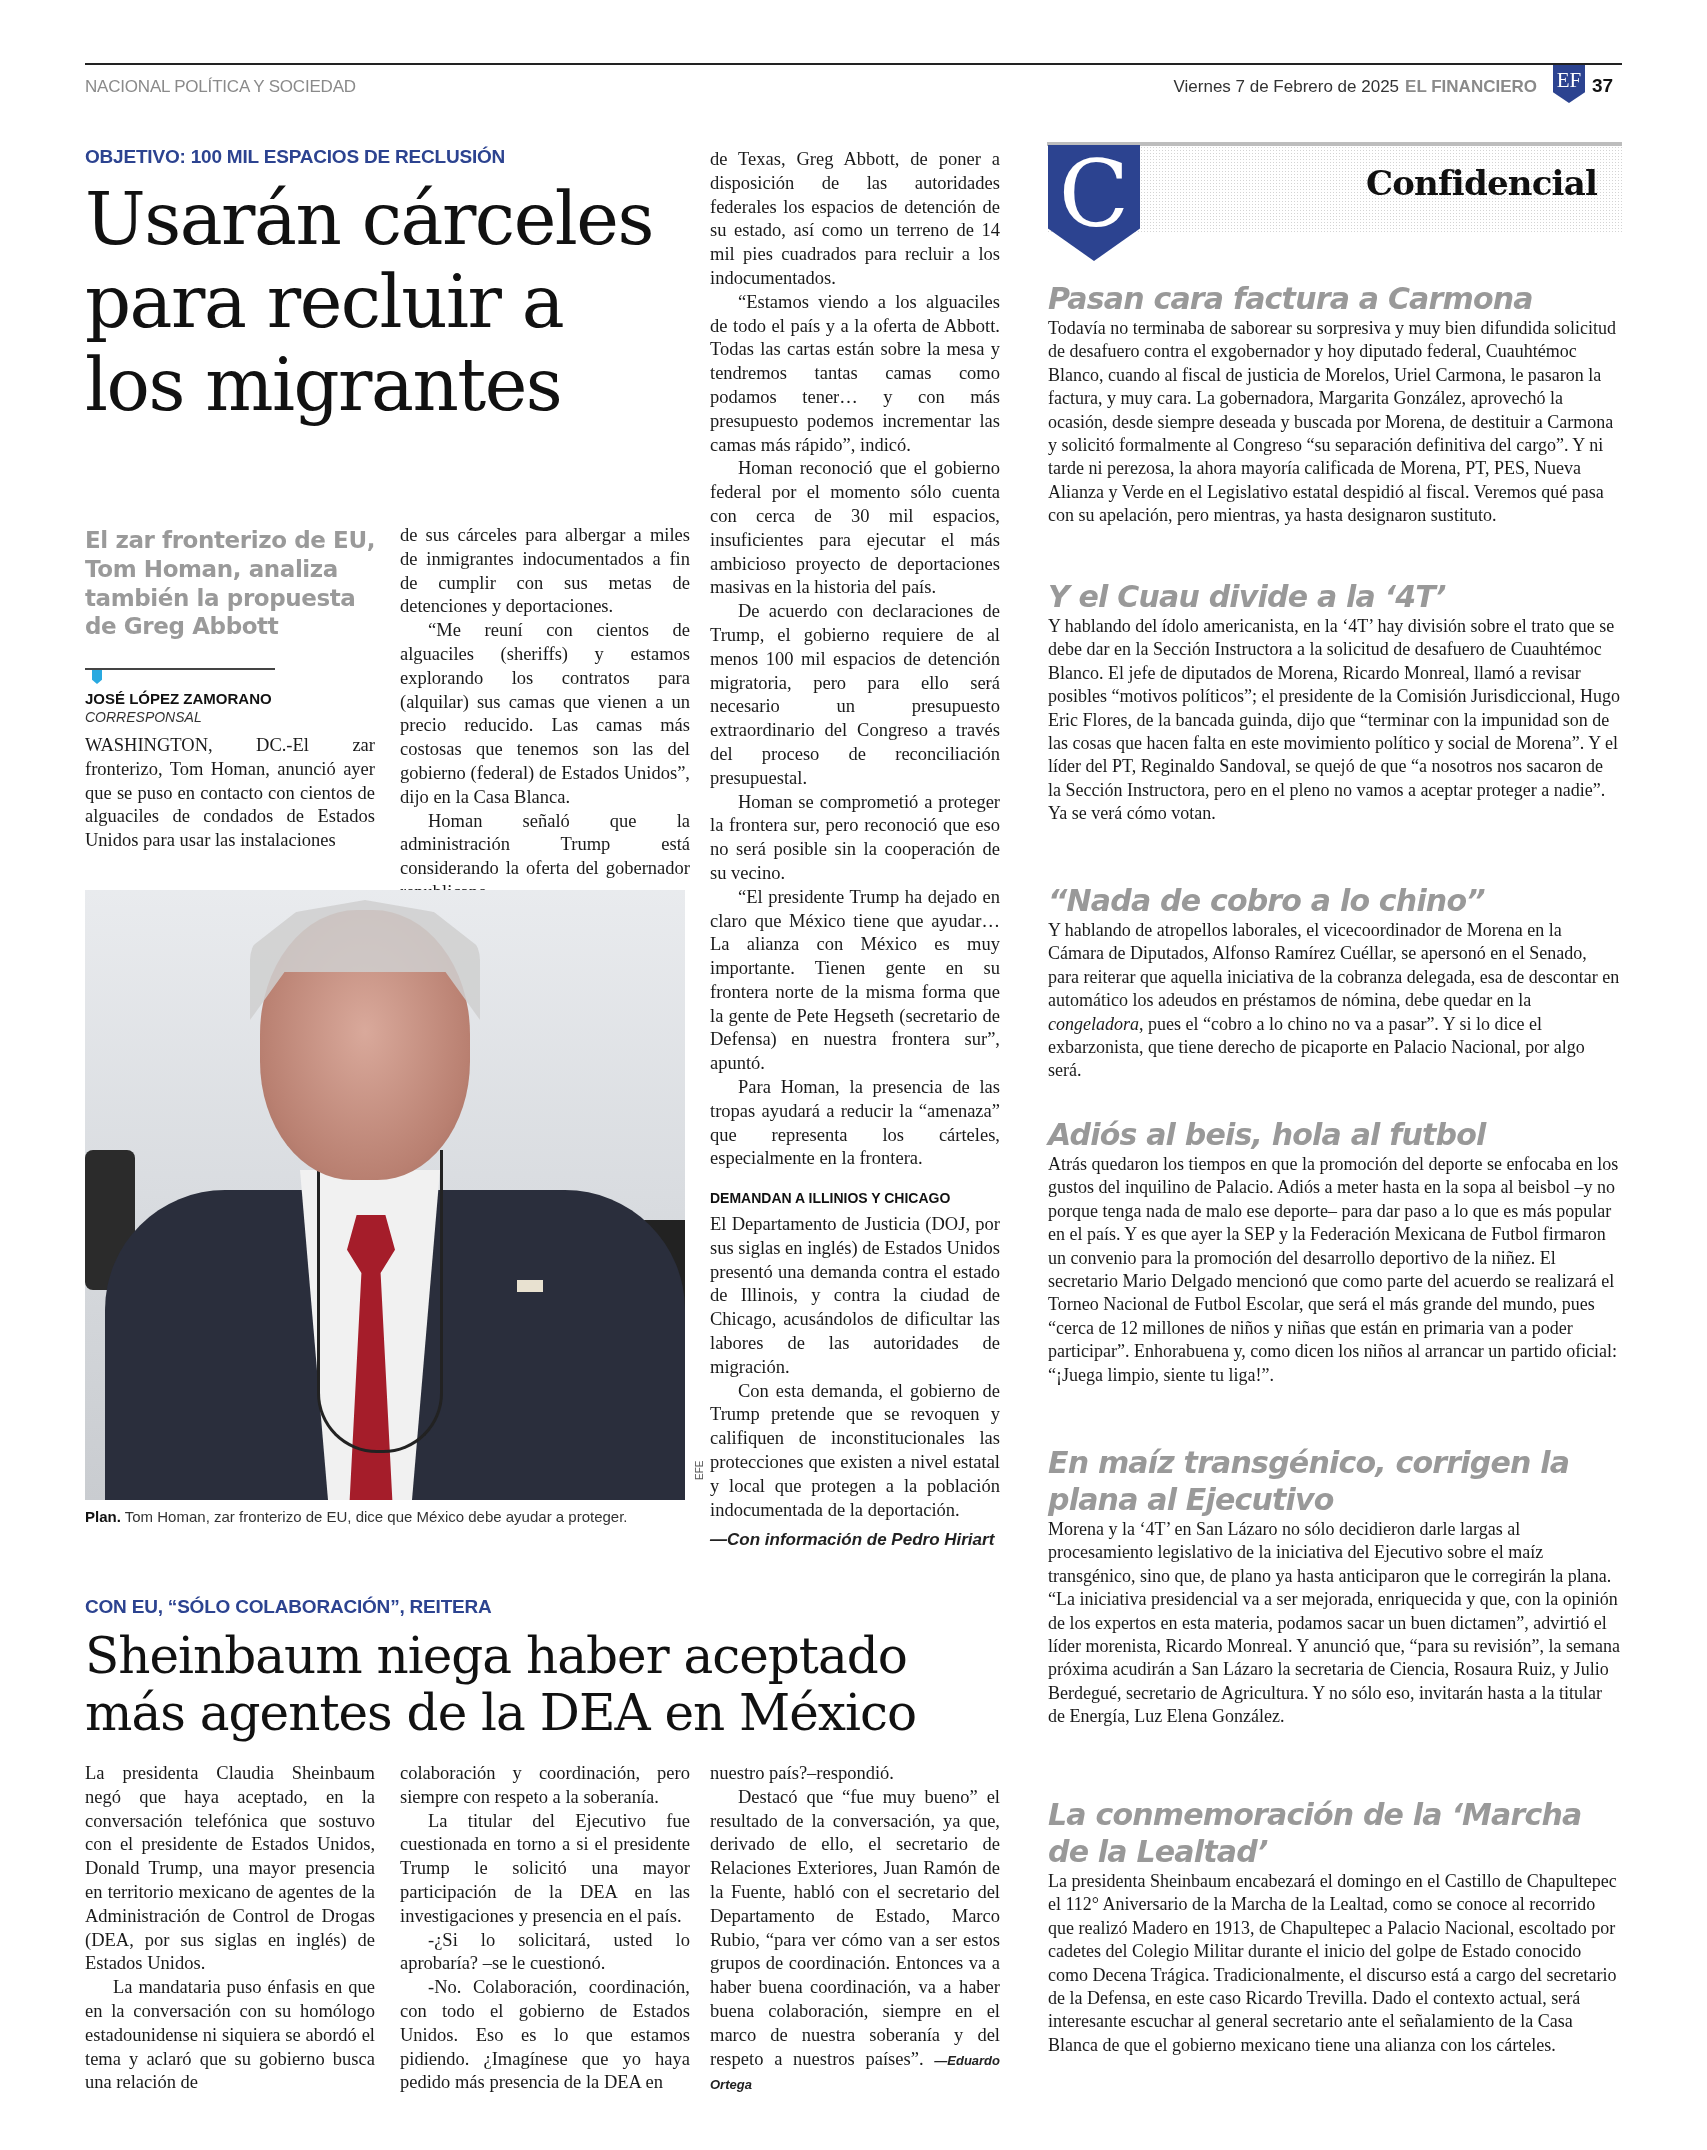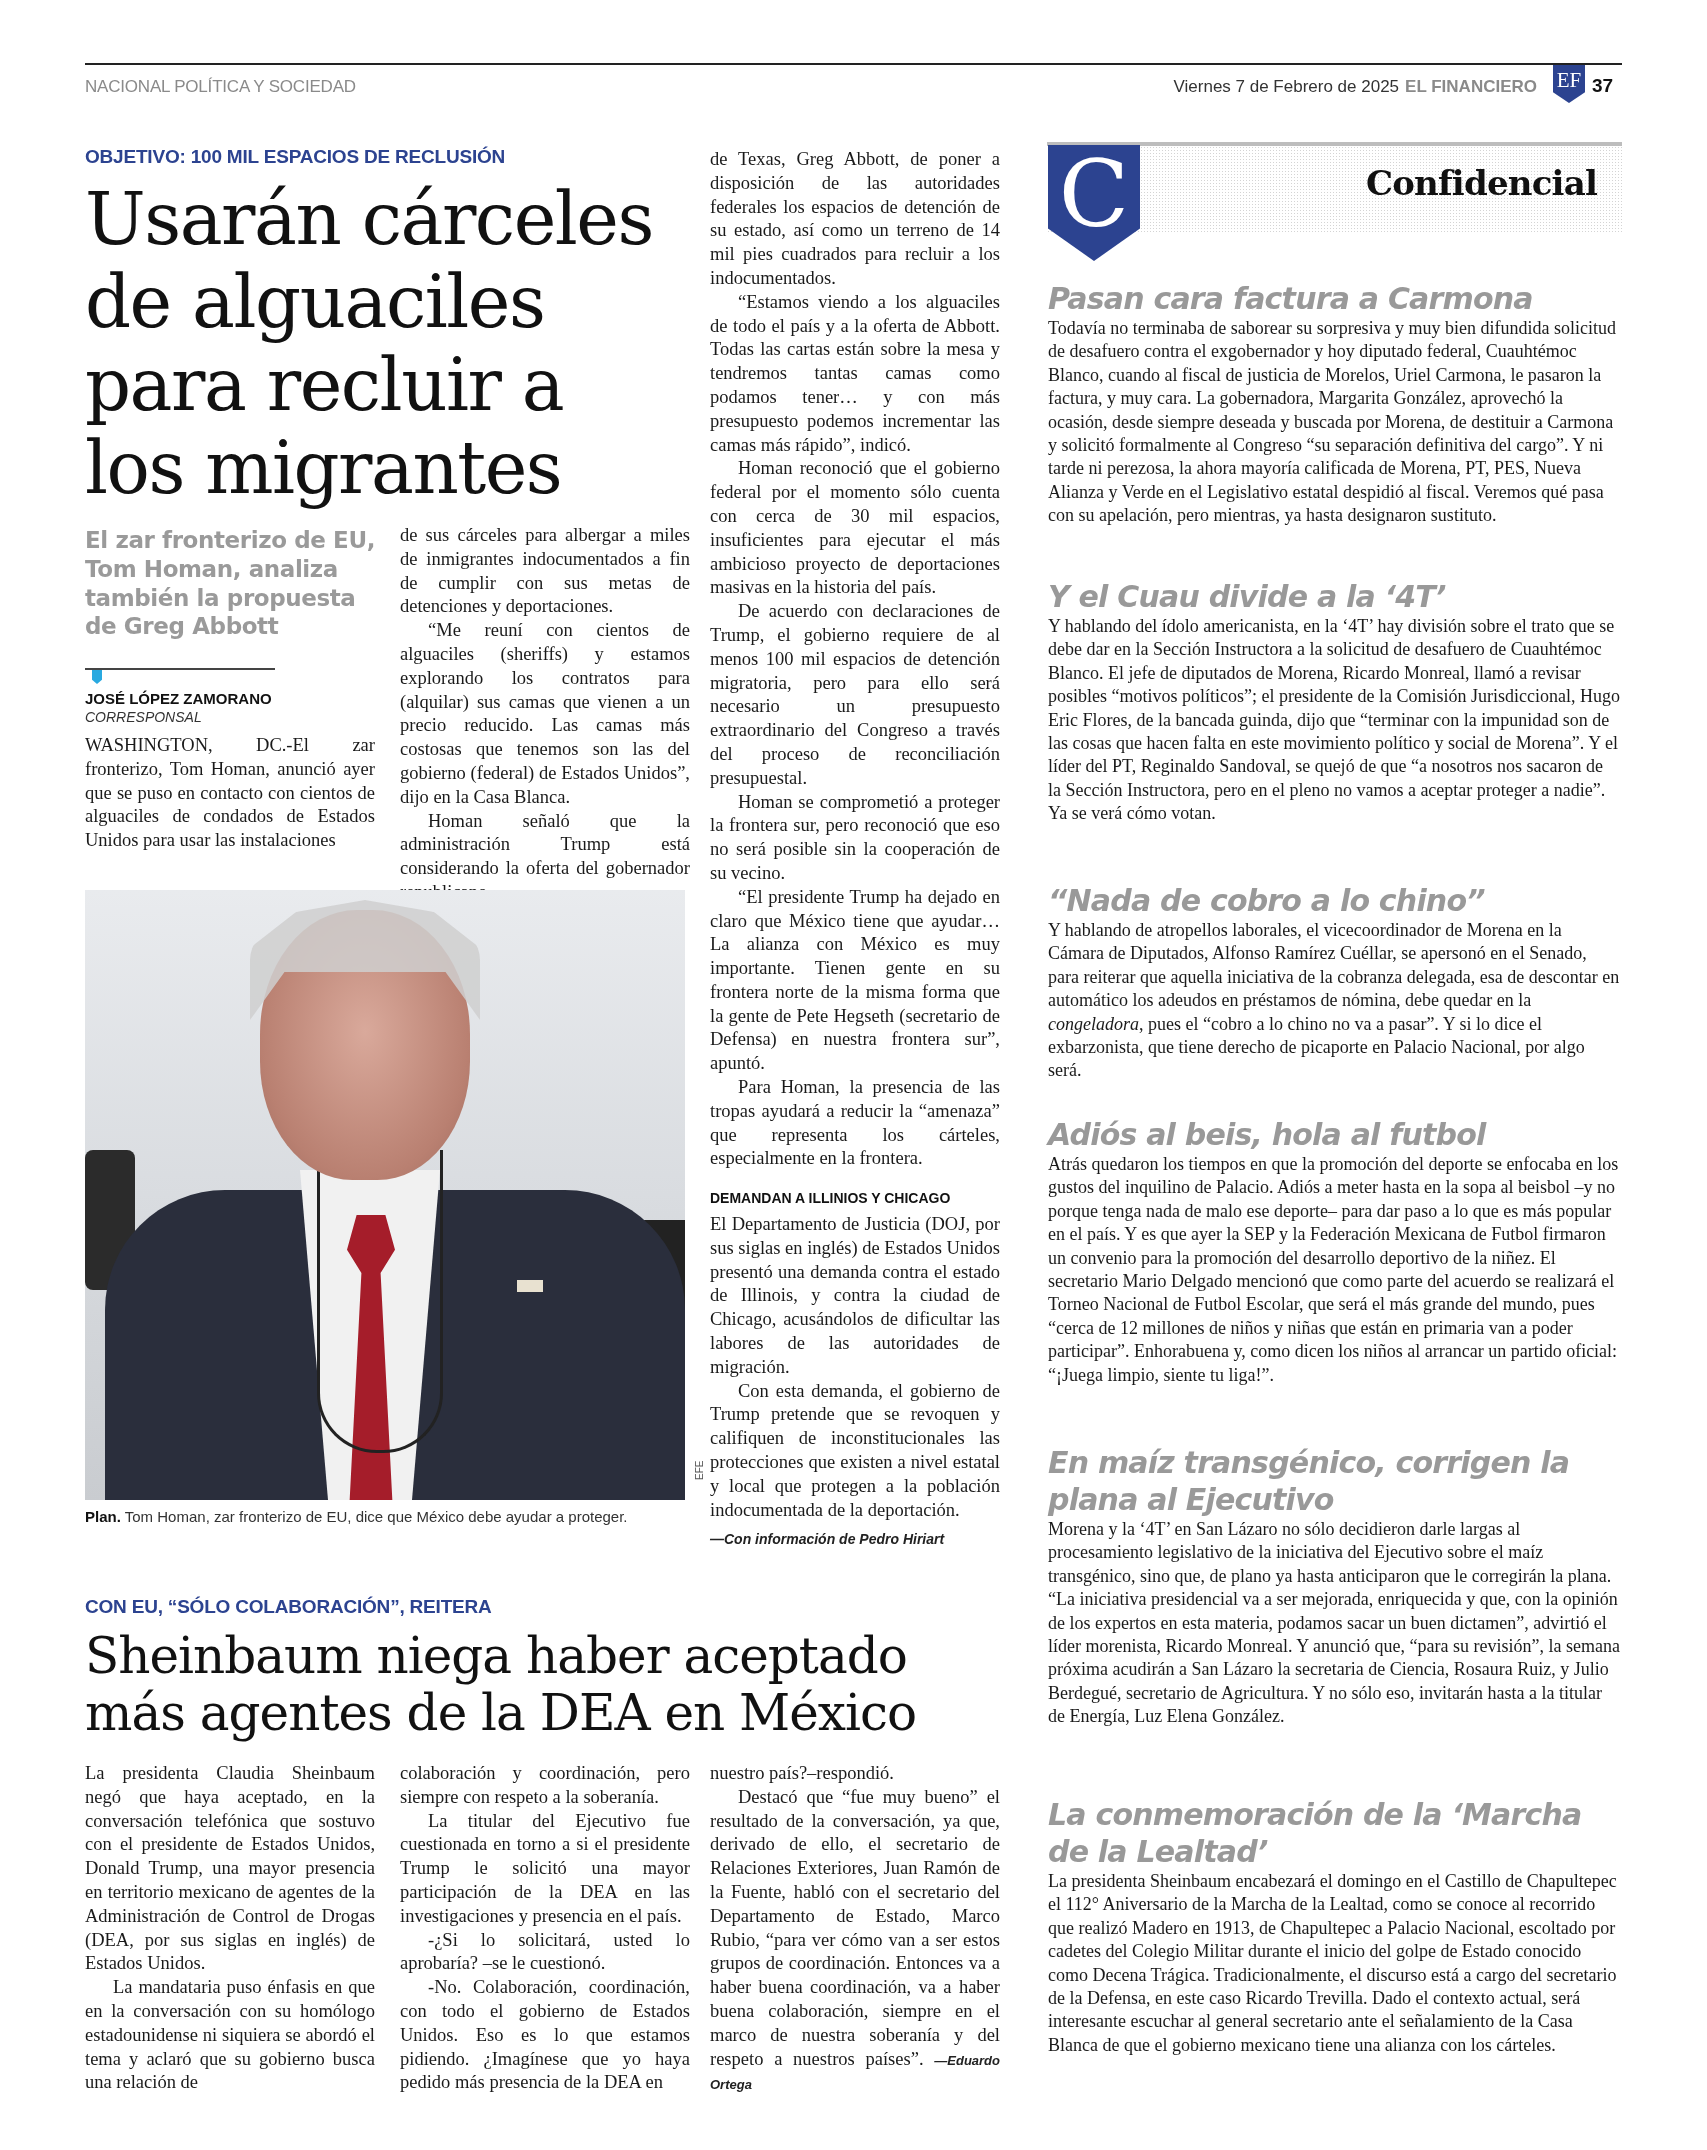"de alguaciles" div { html: <div>de alguaciles</div> -> none }
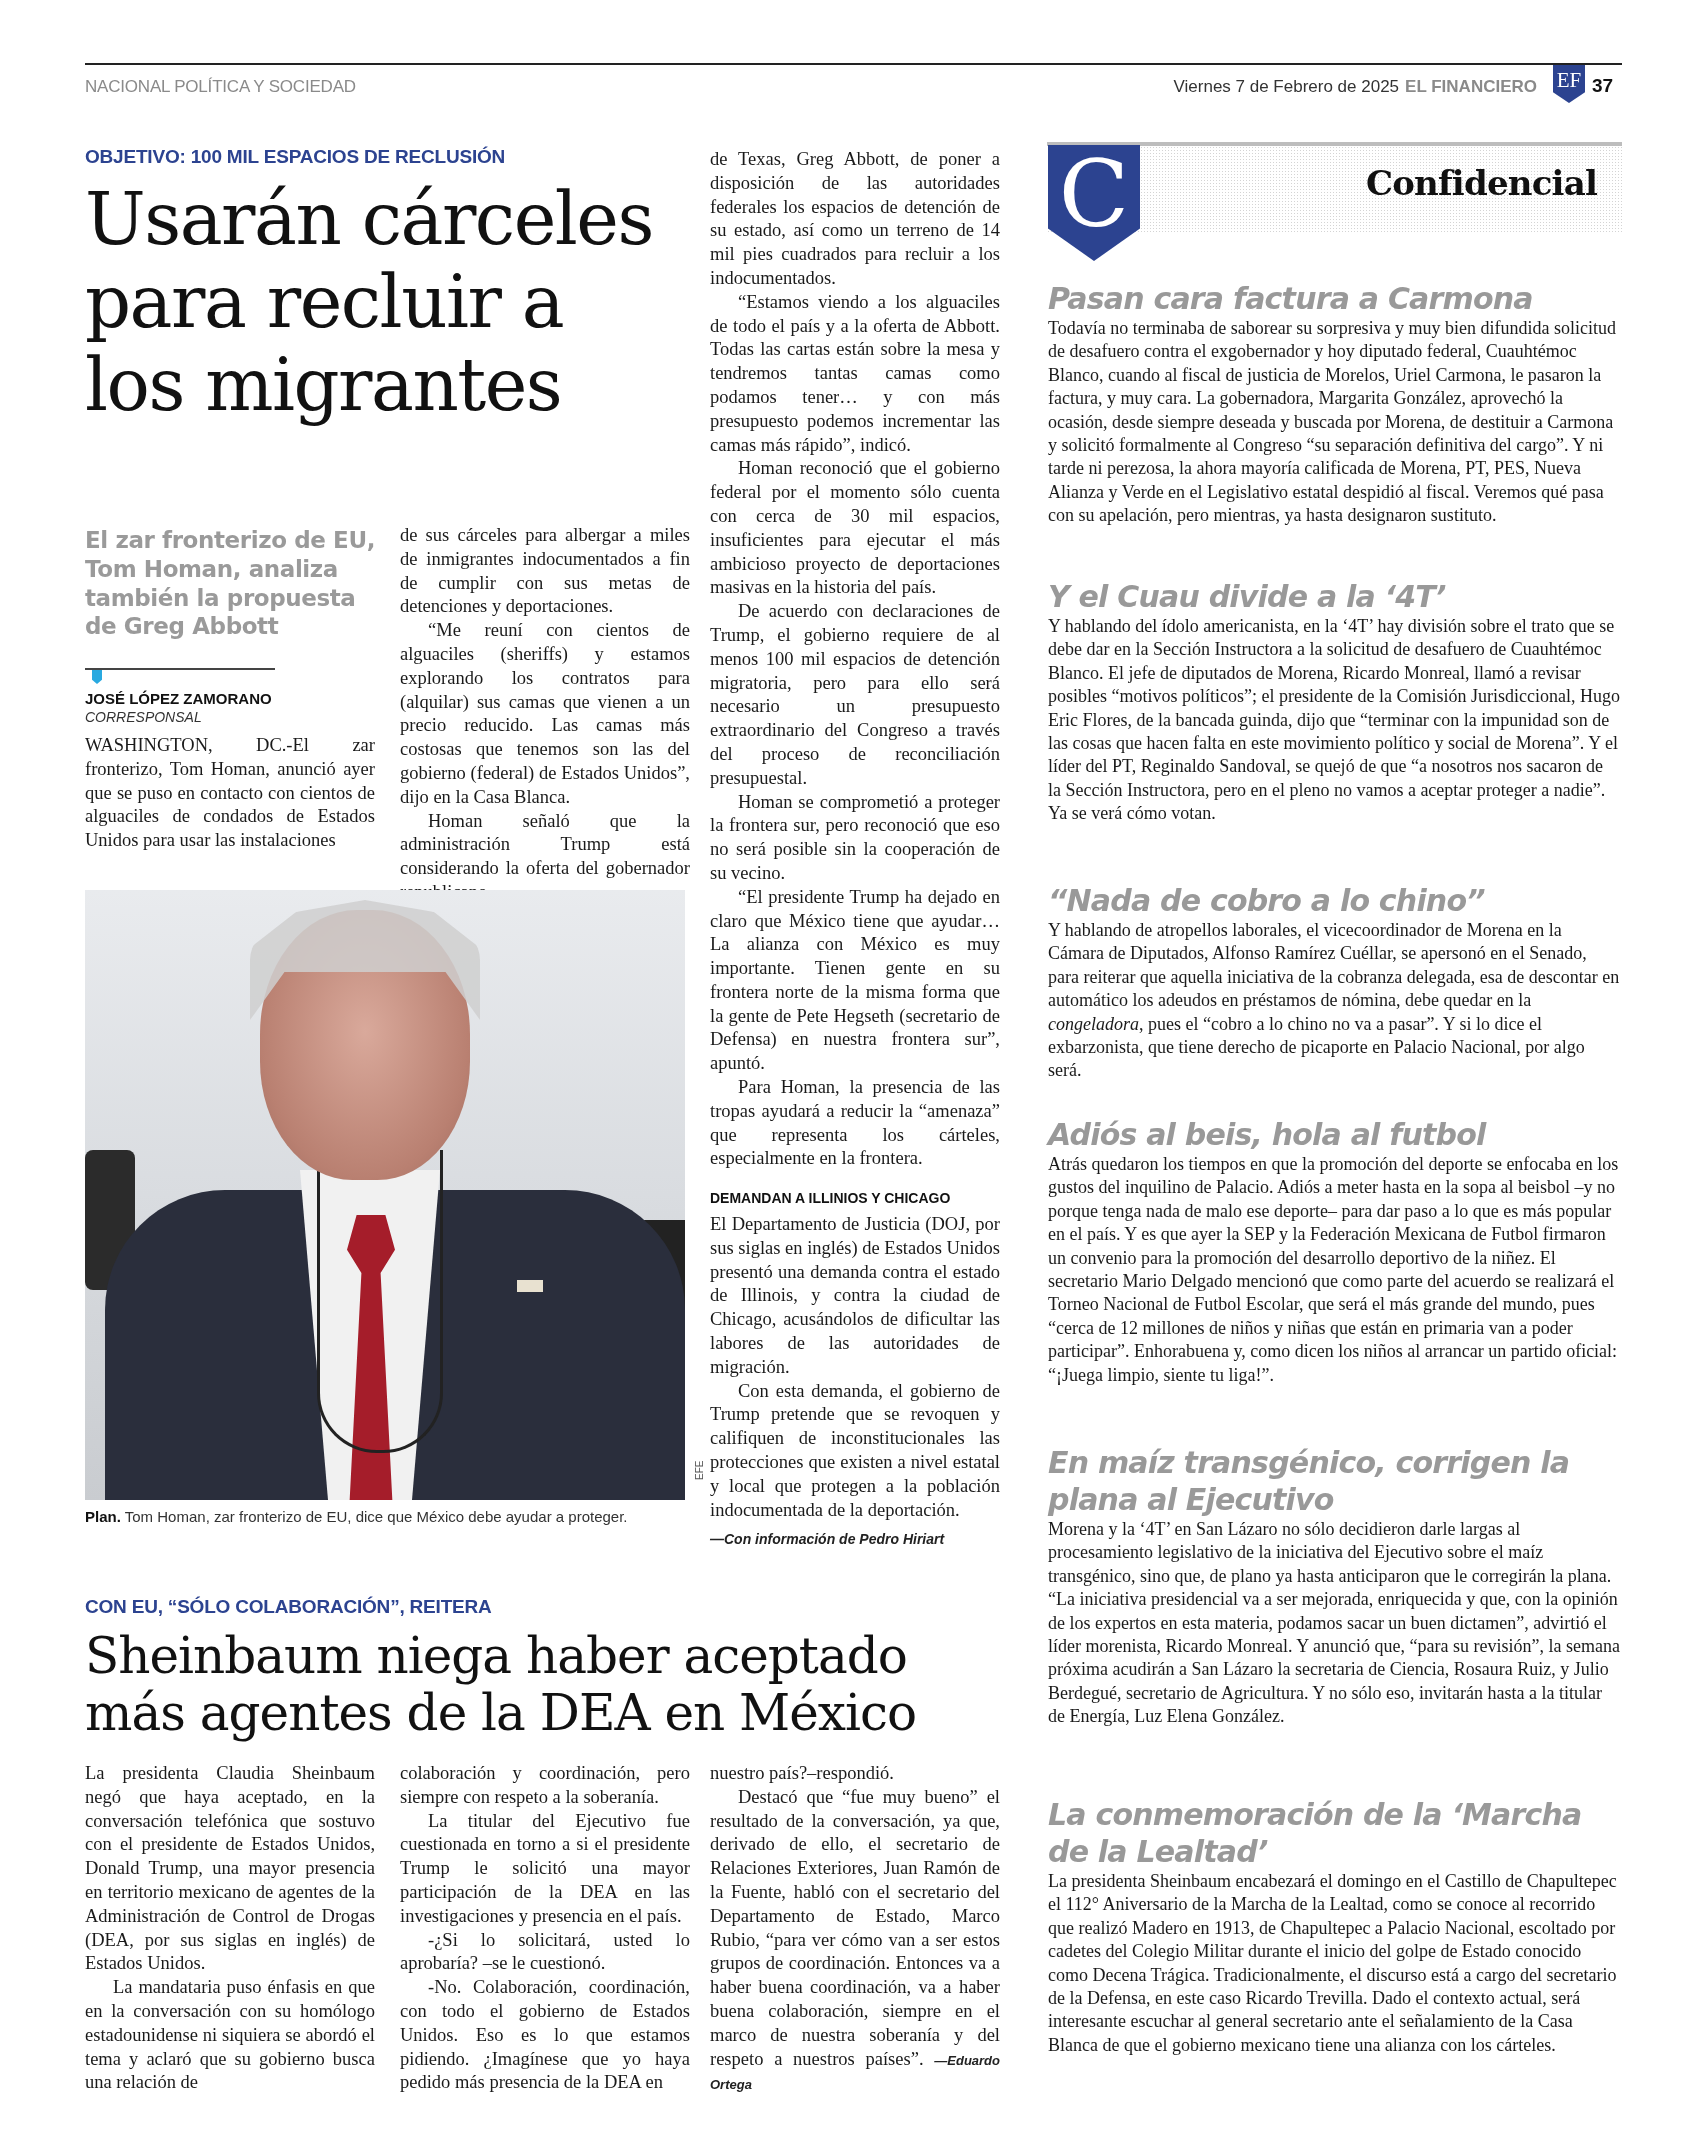"—Con información de Pedro Hiriart" .signoff { font-size: 14px -> 17px }
